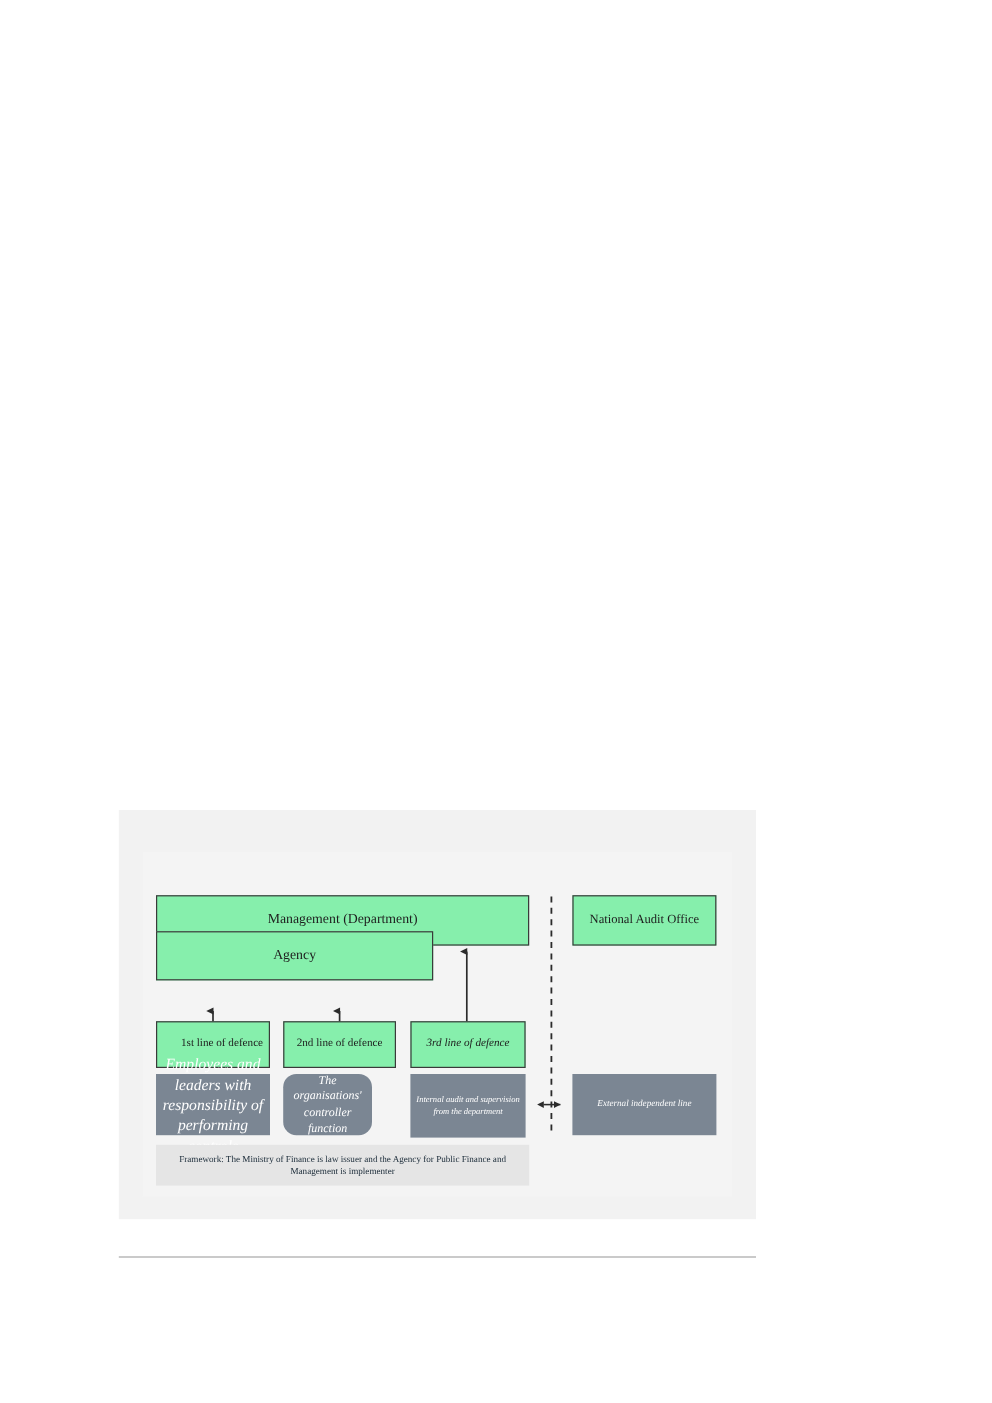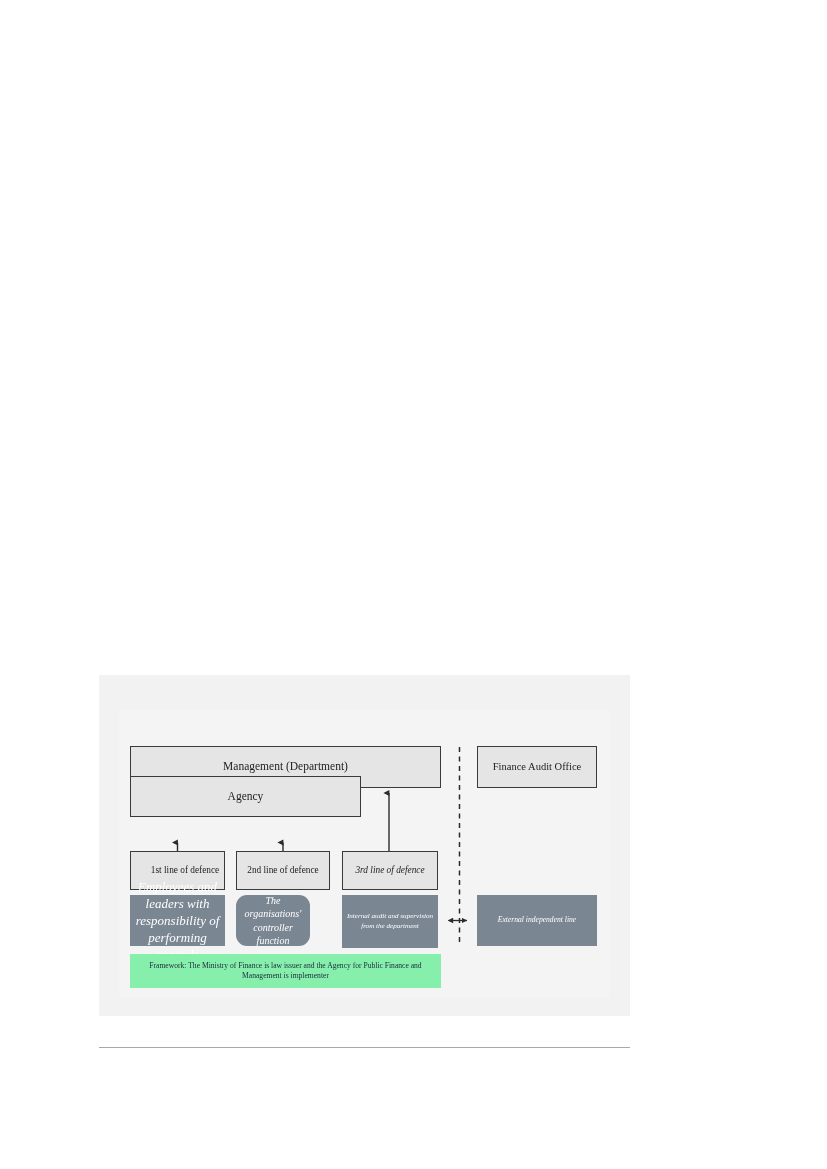"Management (Department)" .wbox { background: #e5e5e5 -> #86efac }
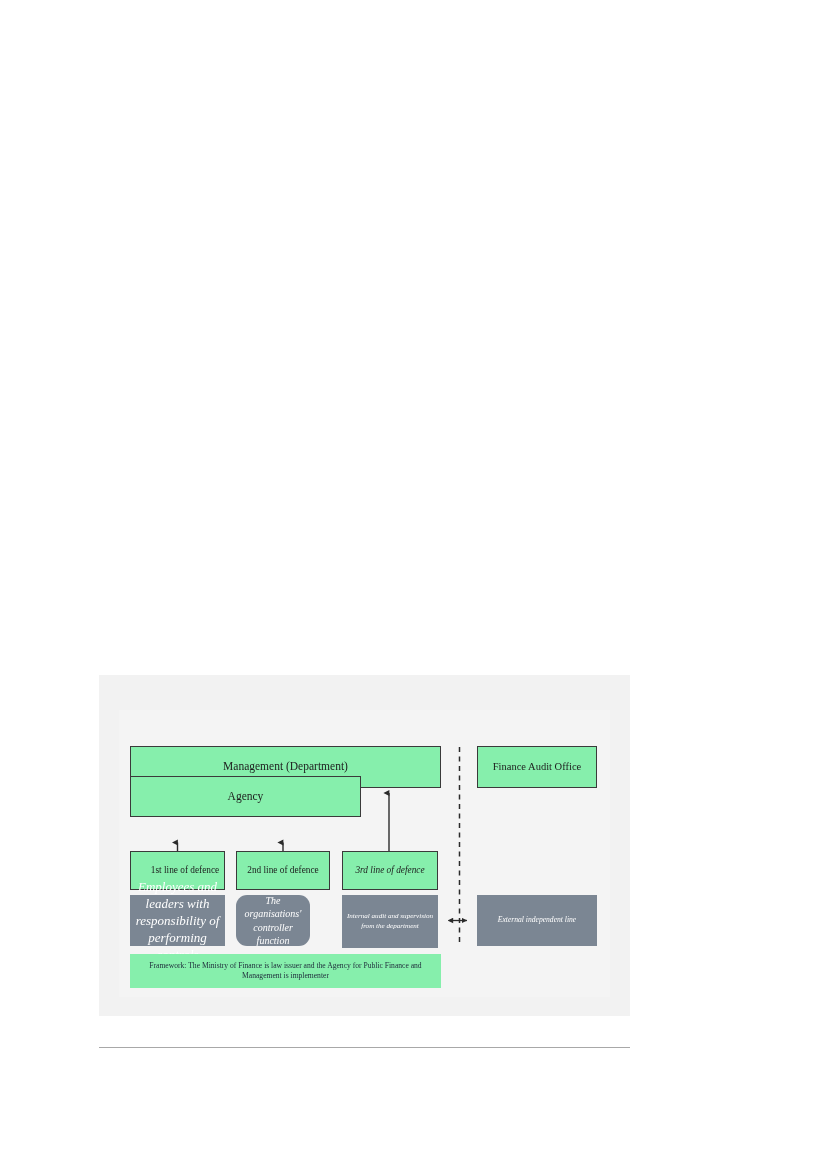"Finance Audit Office" span { text: Finance -> National }
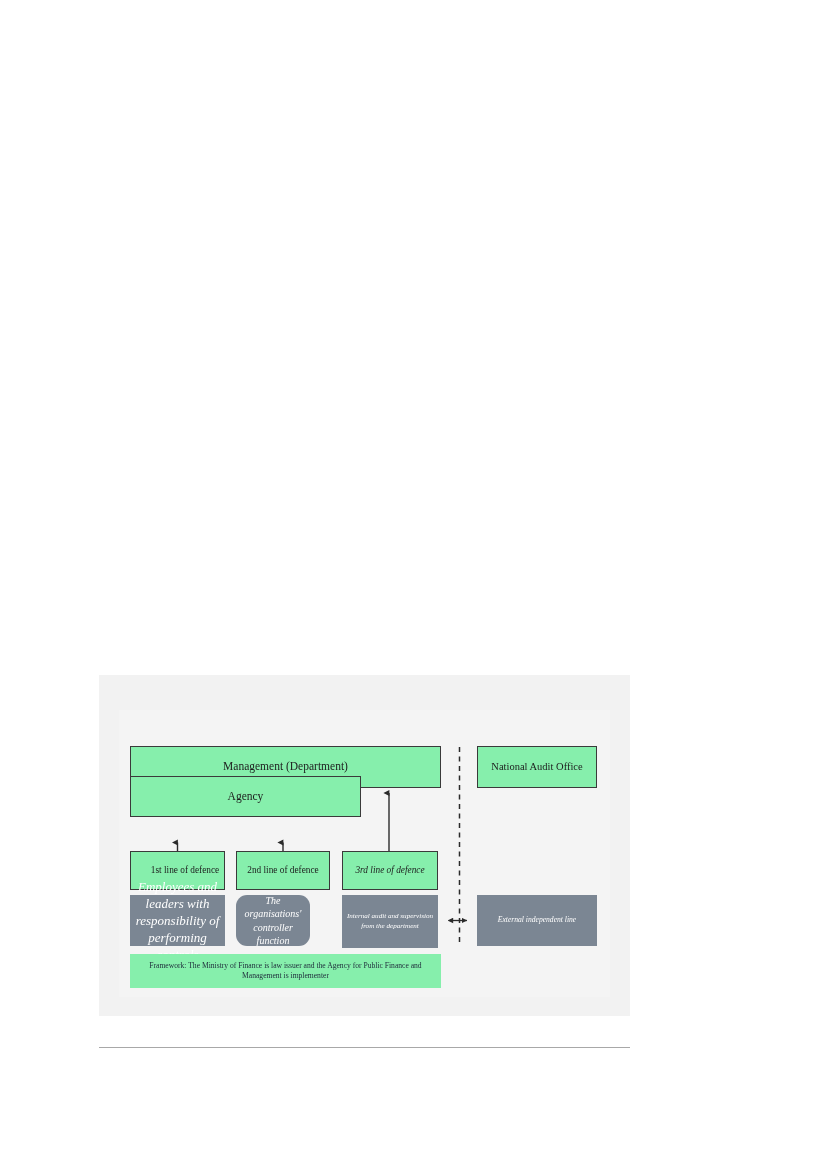"Framework: The Ministry of Finance" .bbox { background: #86efac -> #e5e5e5 }
